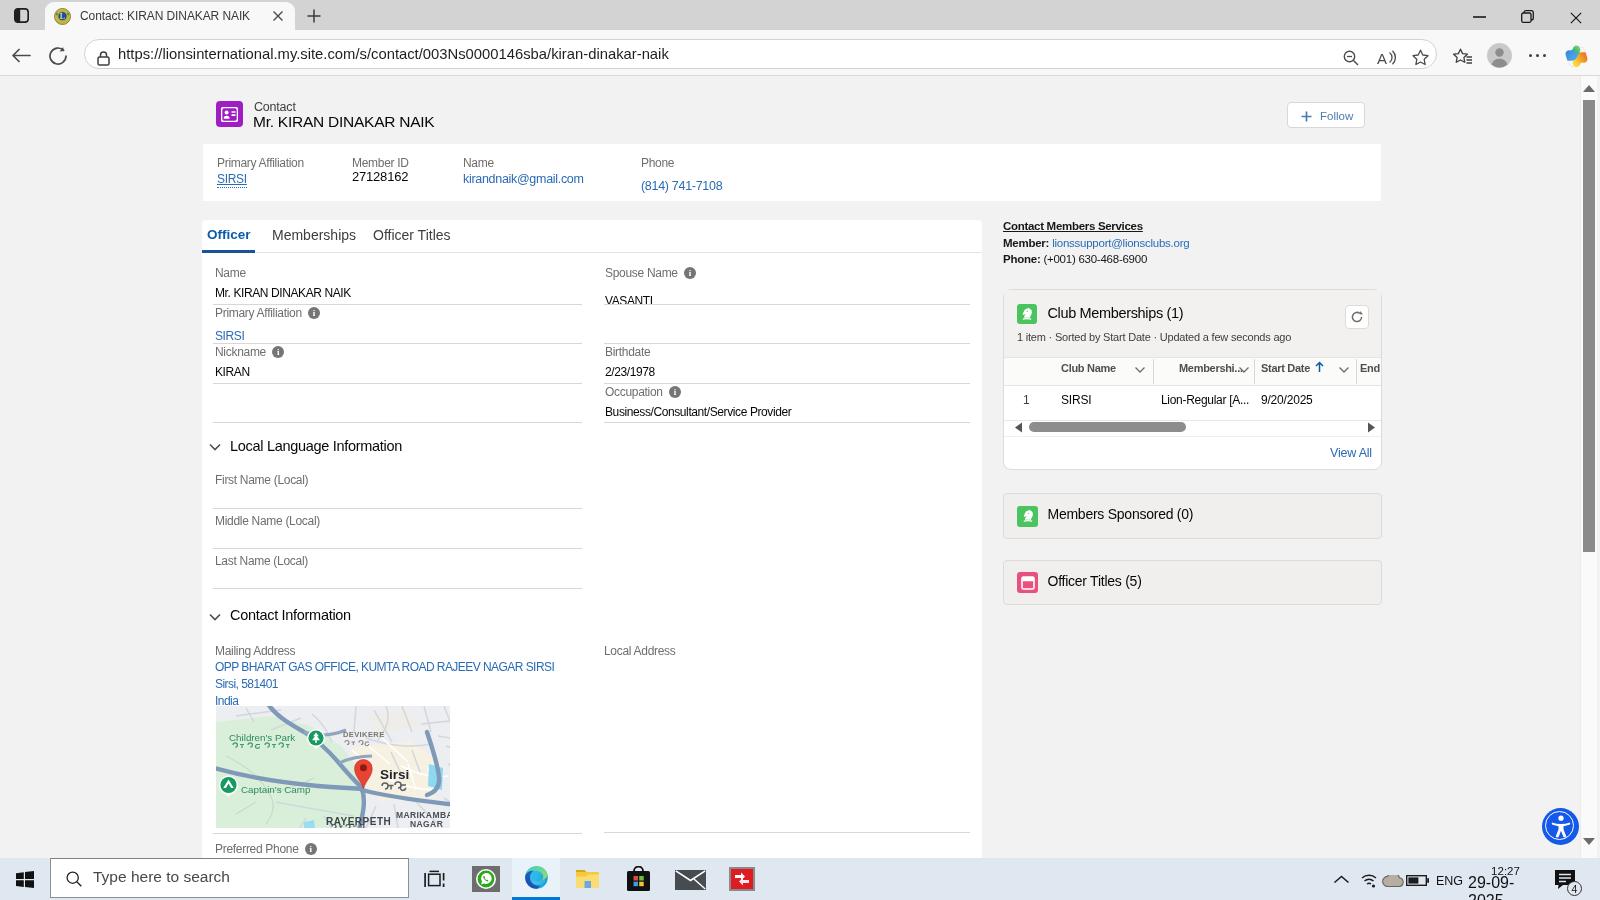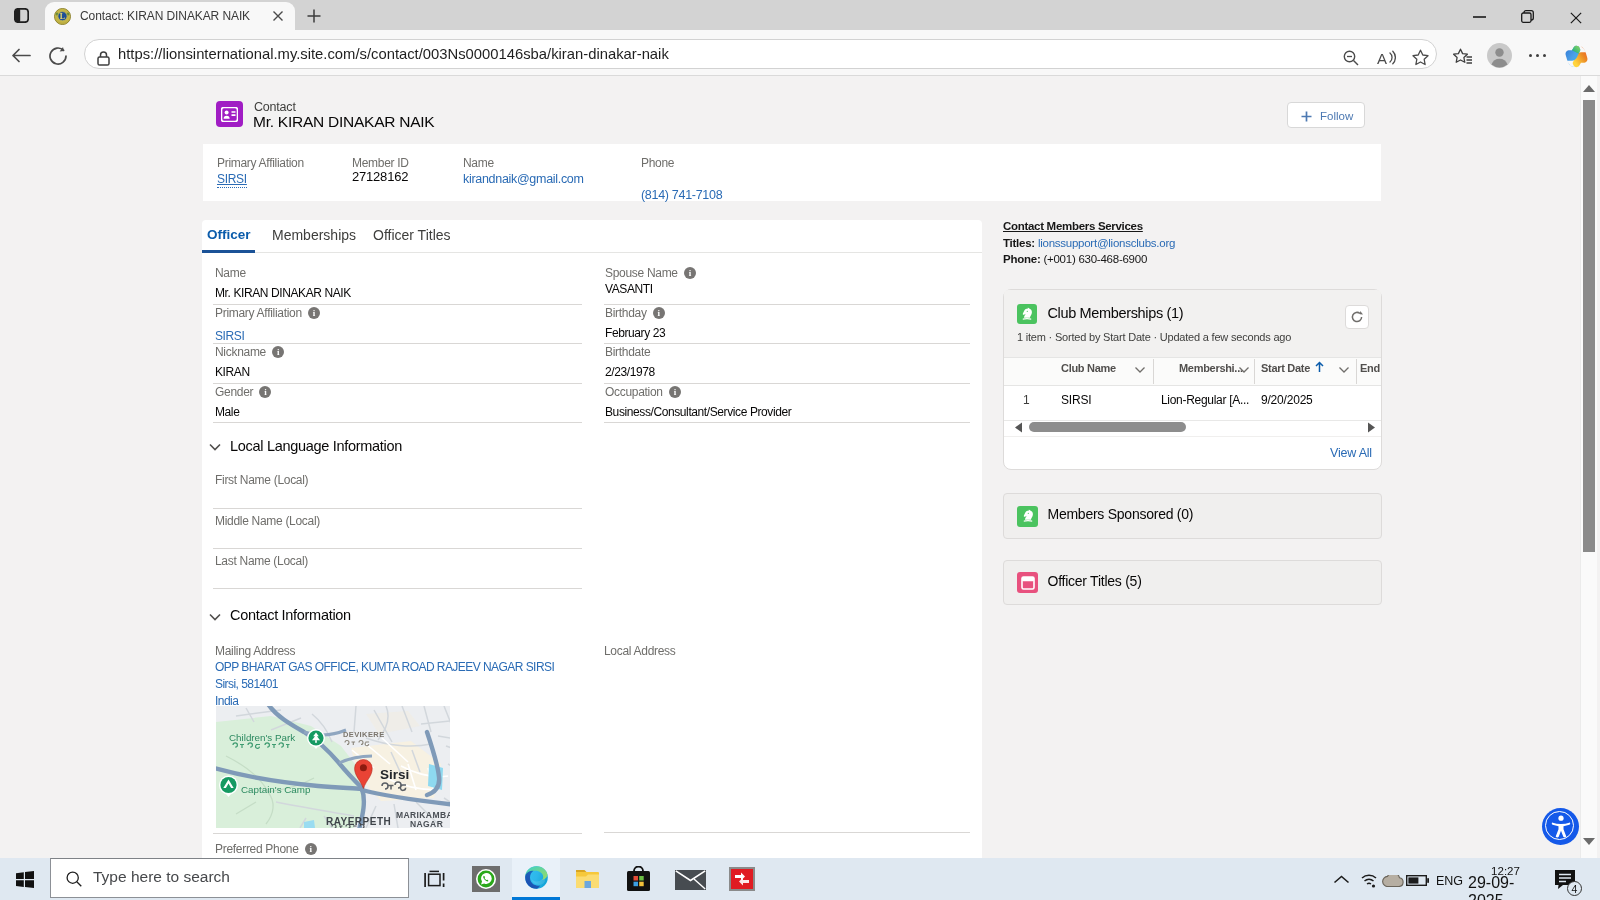"(814) 741-7108" div { margin-top: 17px -> 8px }
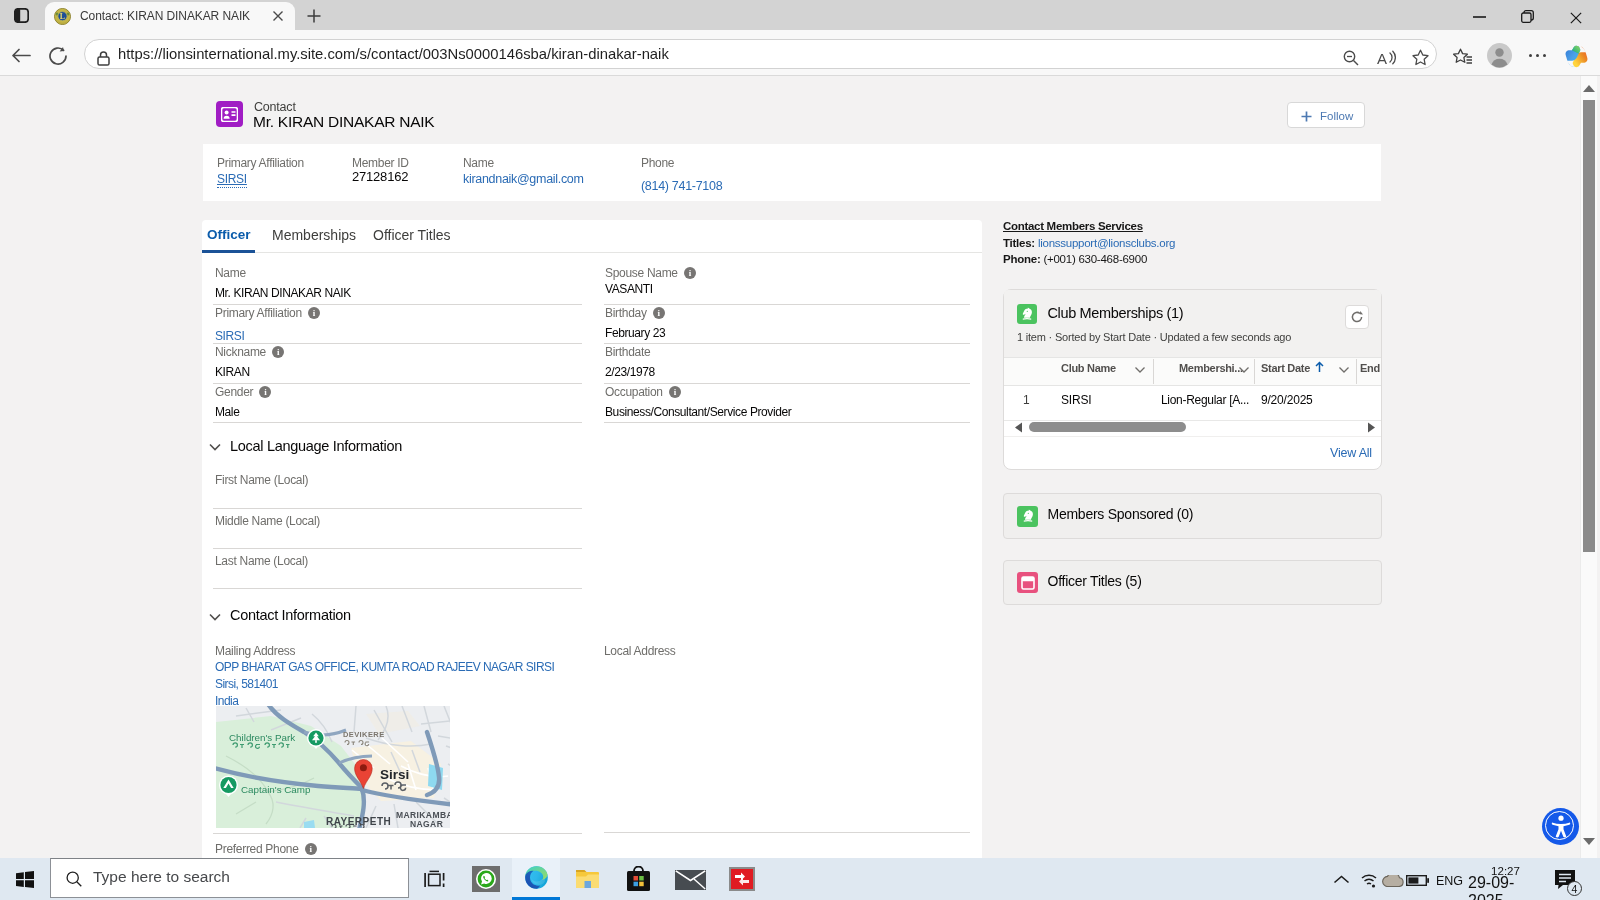"Titles:" b { text: Titles -> Member }
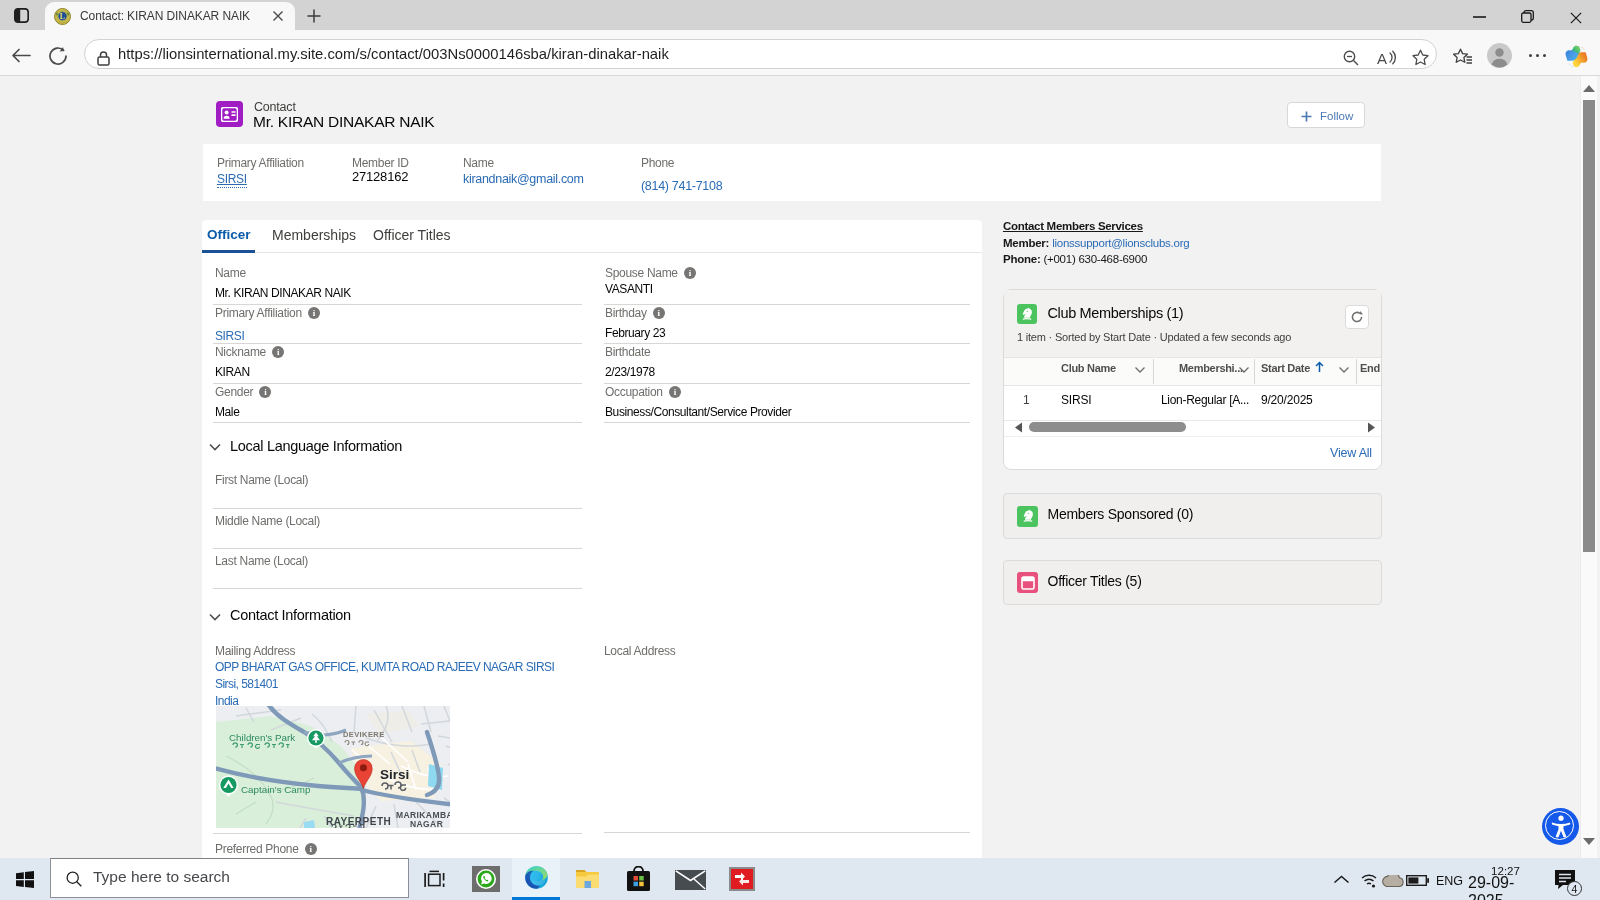"VASANTI" div.val { margin-top: 2px -> 14px }
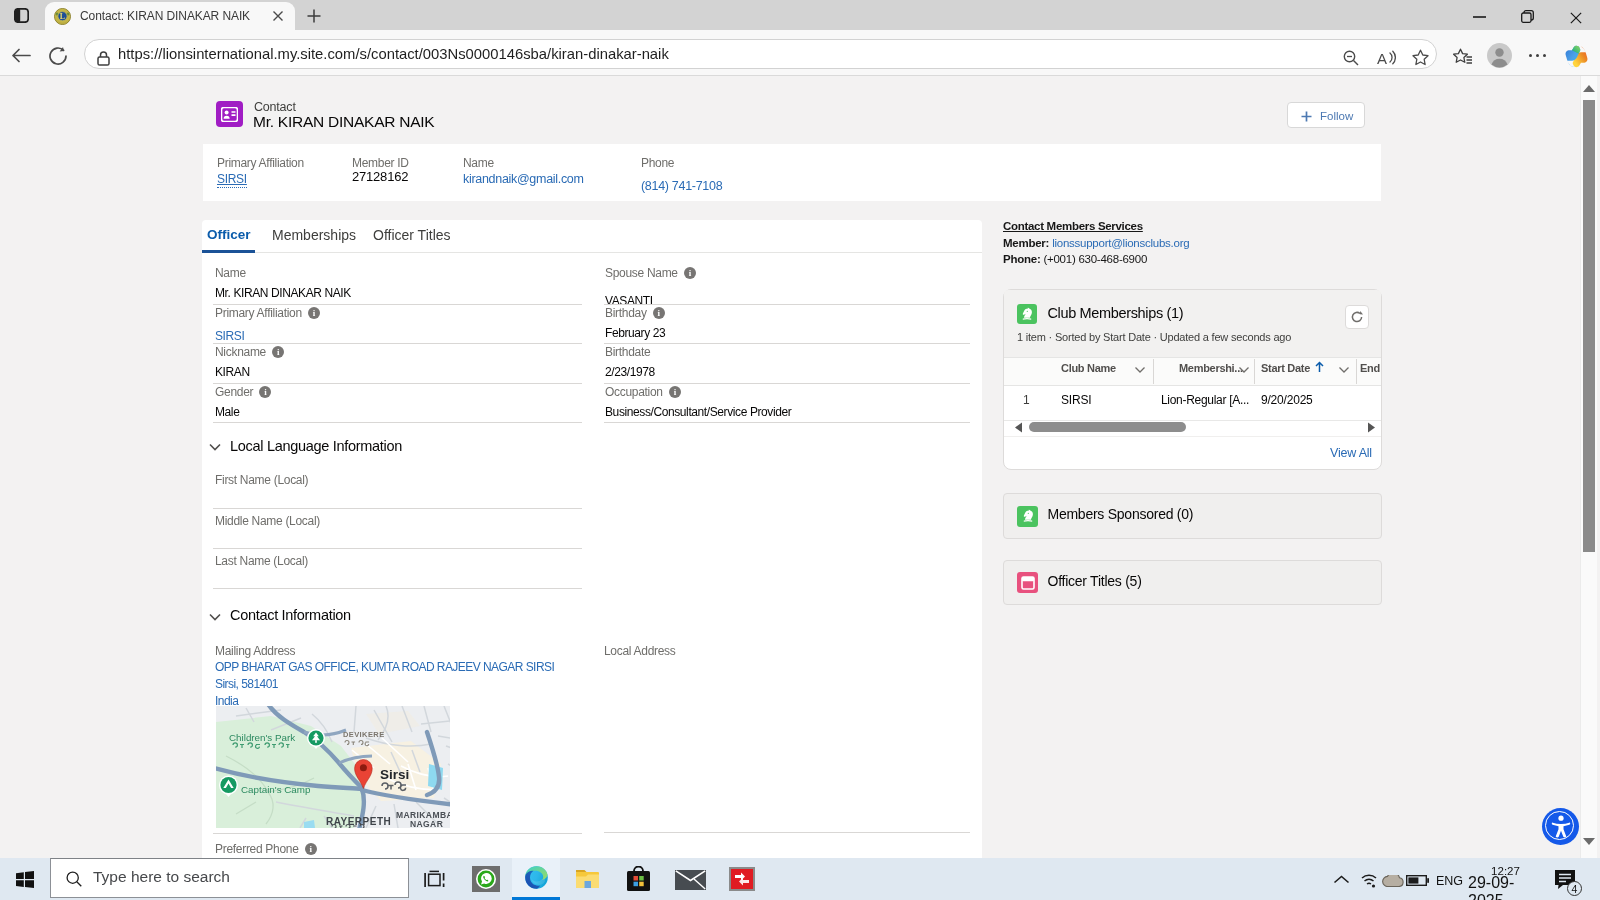"Birthday i" div.abs { html: <div> <div>Birthday&nbsp;&nbsp;<span>i</span></div> <div>February 23</div> </div> -> none }
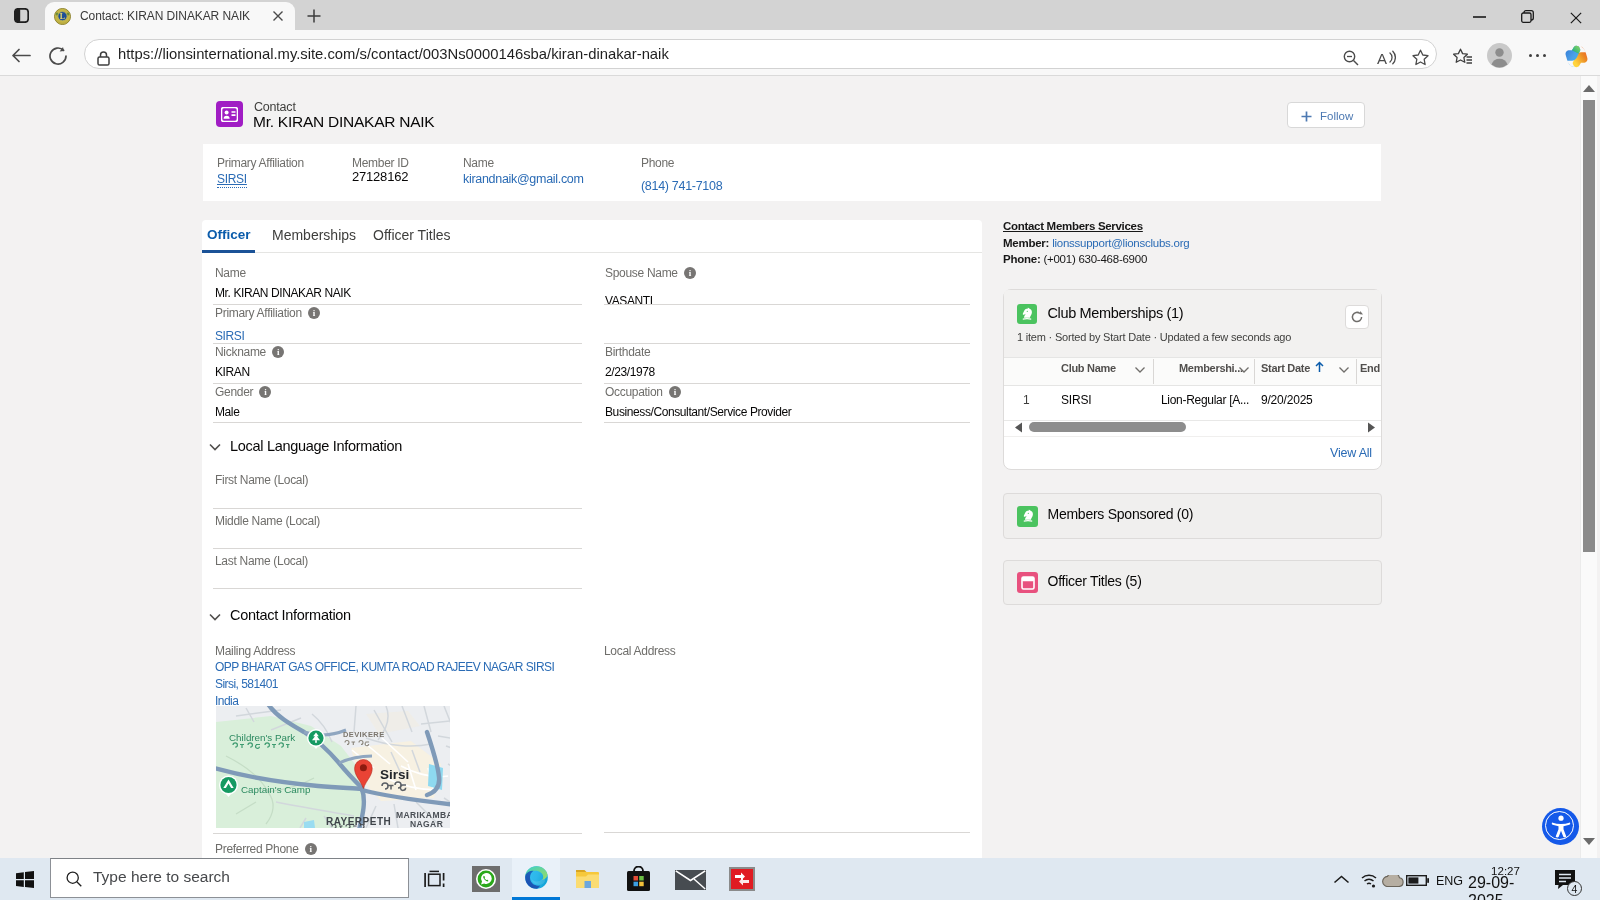"Gender i" div.abs { html: <div> <div>Gender&nbsp;&nbsp;<span>i</span></div> <div>Male</div> </div> -> none }
